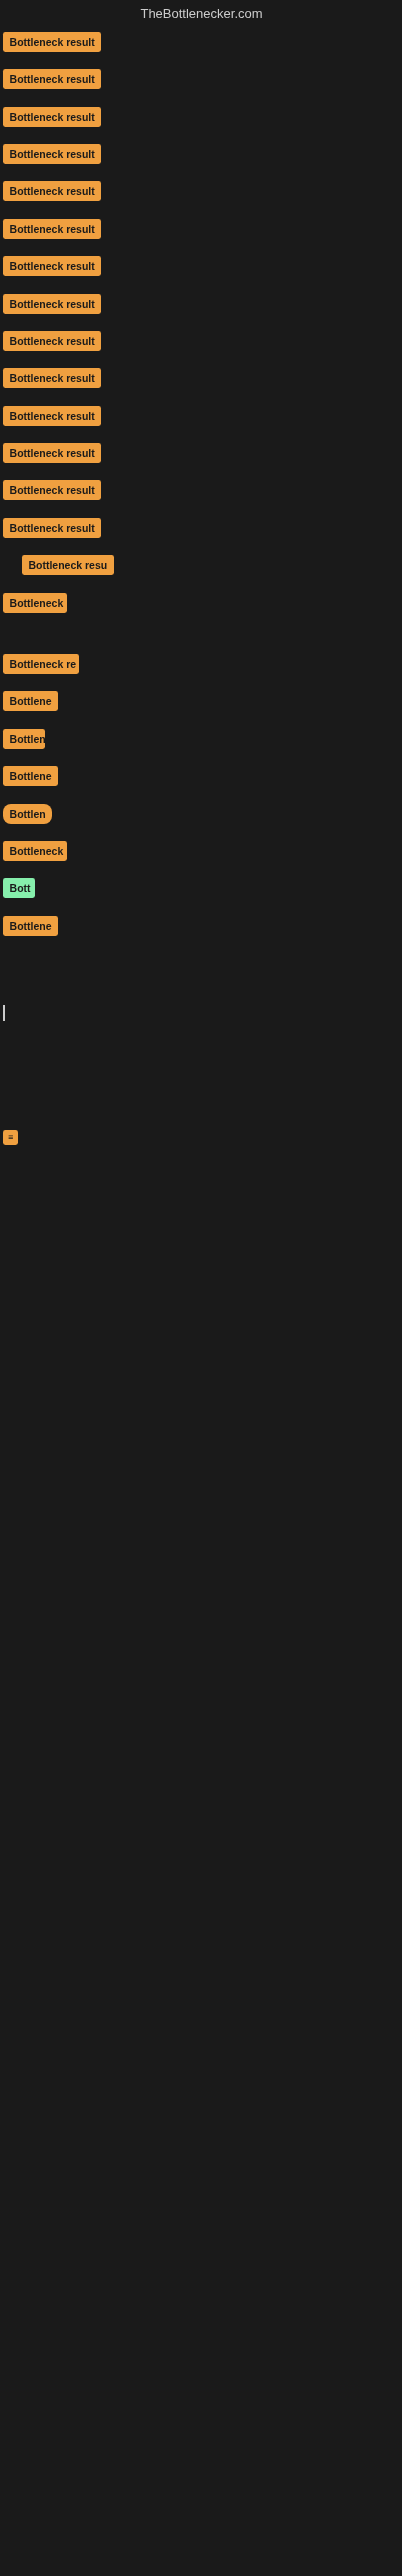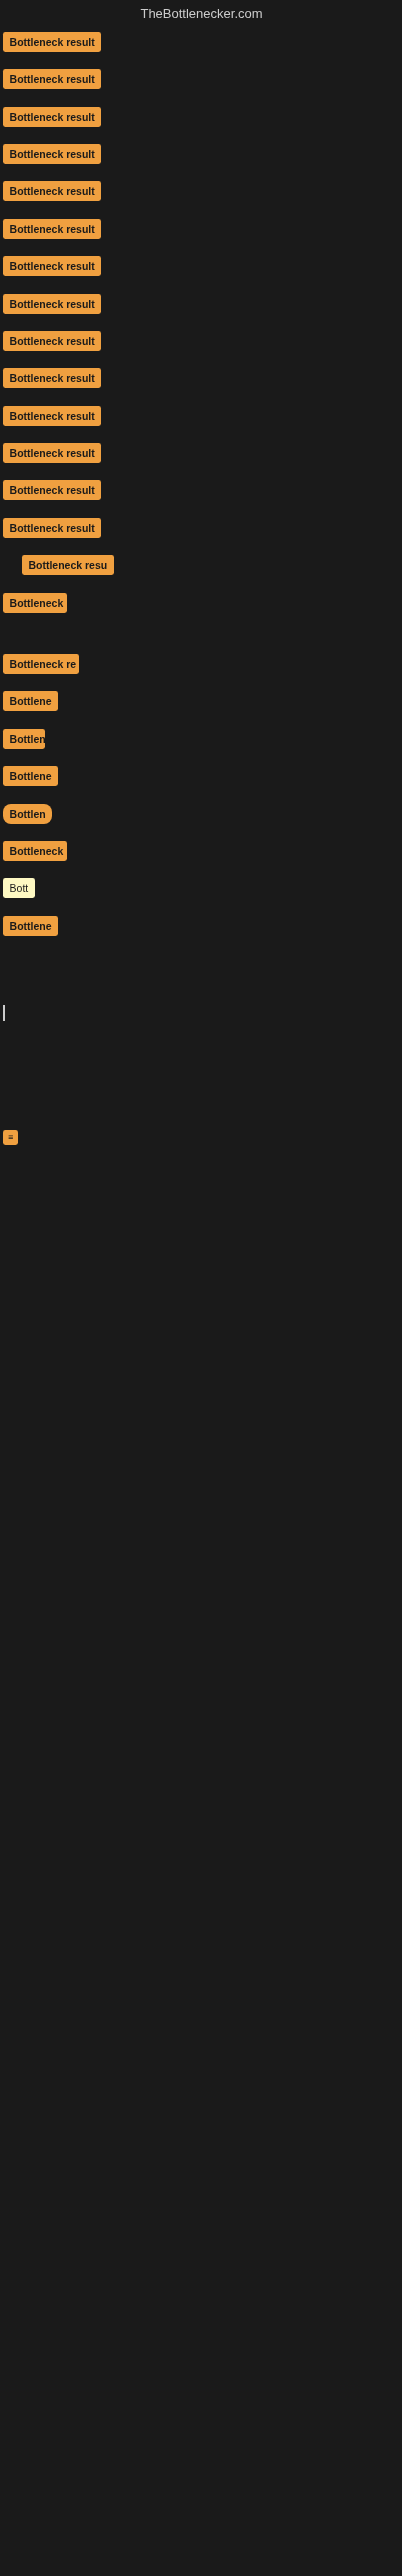"Bott" div { background-color: #fef9c3 -> #86efac; font-weight: normal -> bold }
